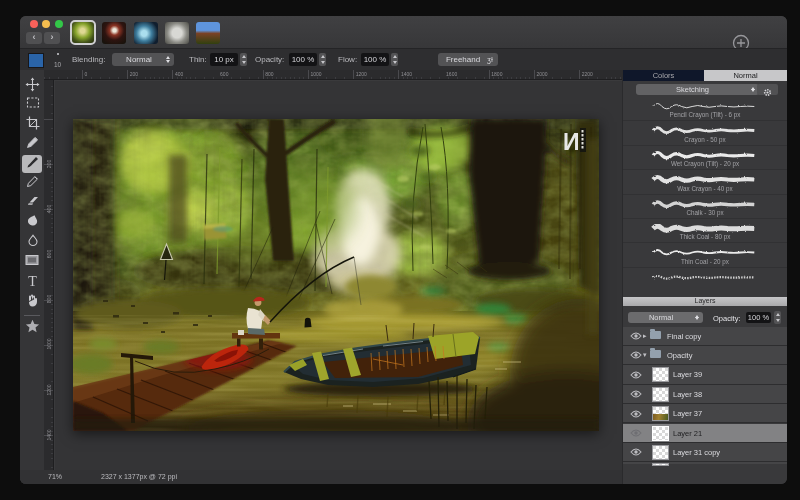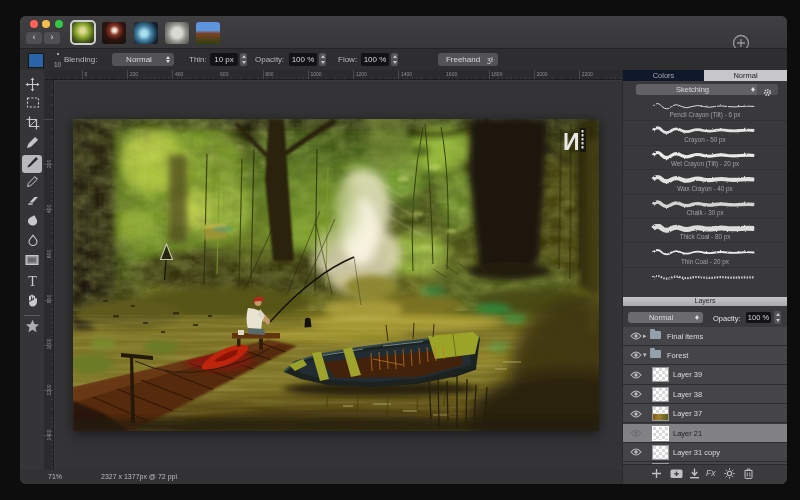"Blending:" div.tlabel { left: 44px -> 52px }
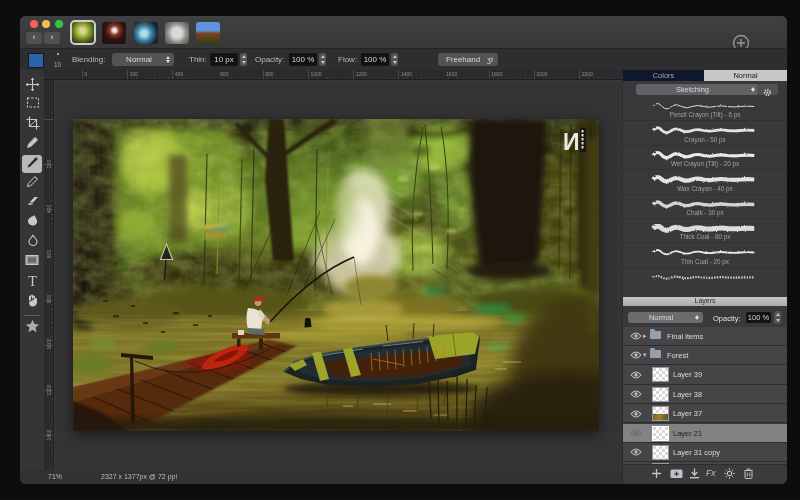"Final items" span.laylabel { text: items -> copy }
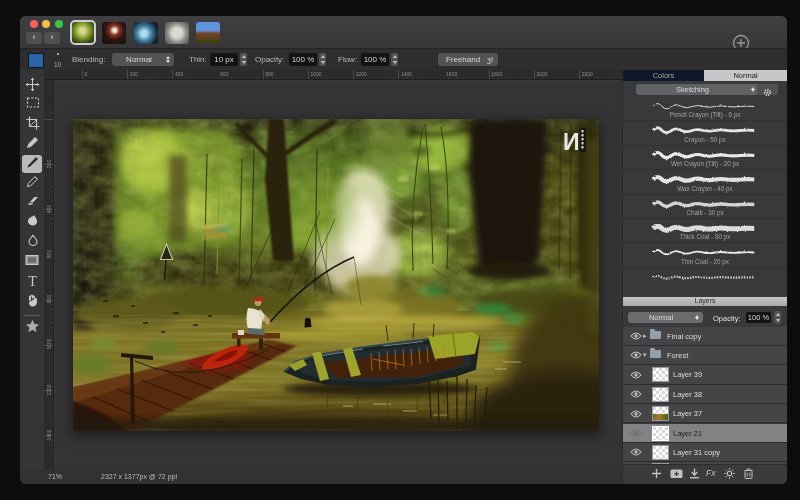"Forest" span.laylabel { text: Forest -> Opacity }
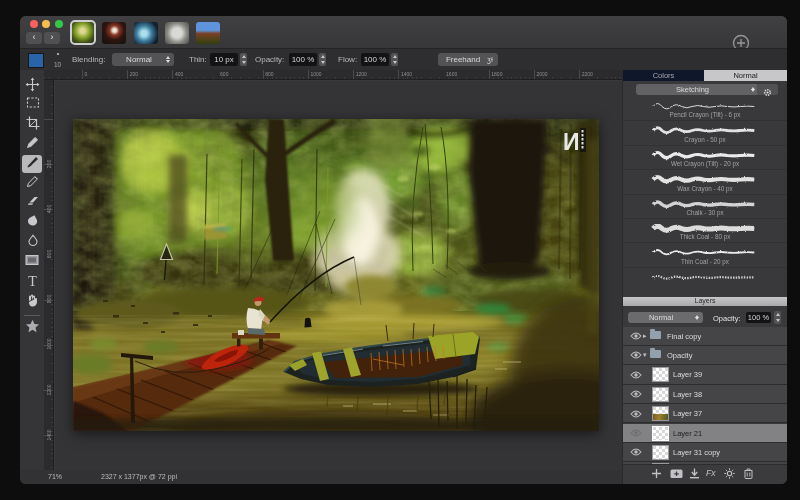"Fx" div.abs { html: <div> <svg> <path></path> </svg> <svg> <rect></rect> <path></path> </svg> <svg> <path></path> <path></path> </svg> <div>Fx</div> <svg> <circle></circle> <g> <path></path> </g> </svg> <svg> <rect></rect> <path></path> </svg> </div> -> none }
